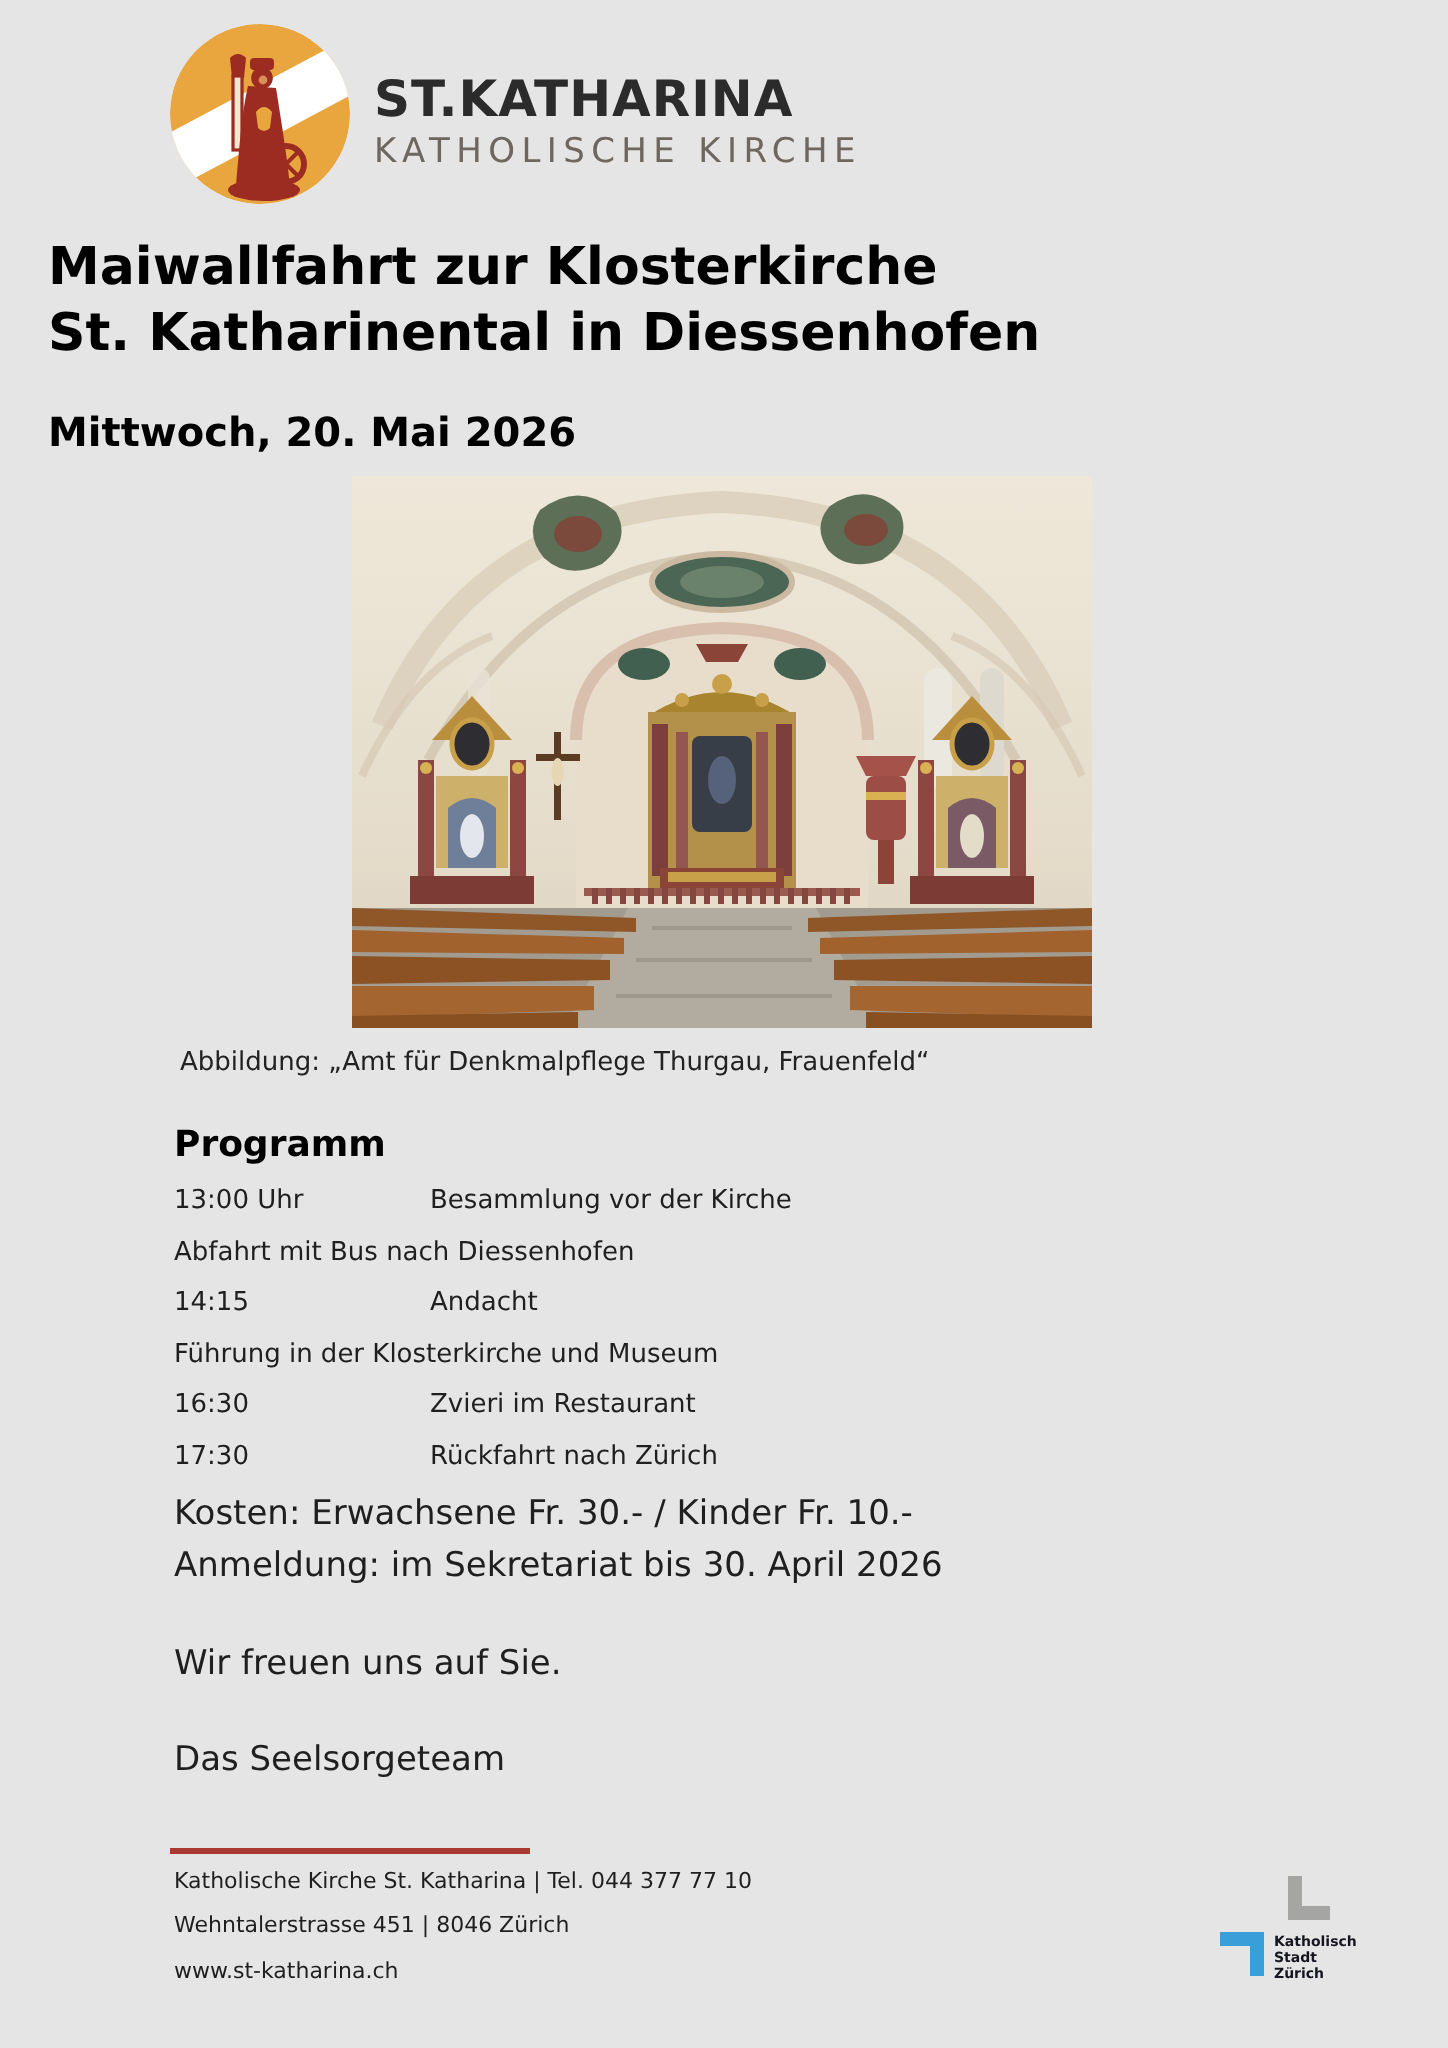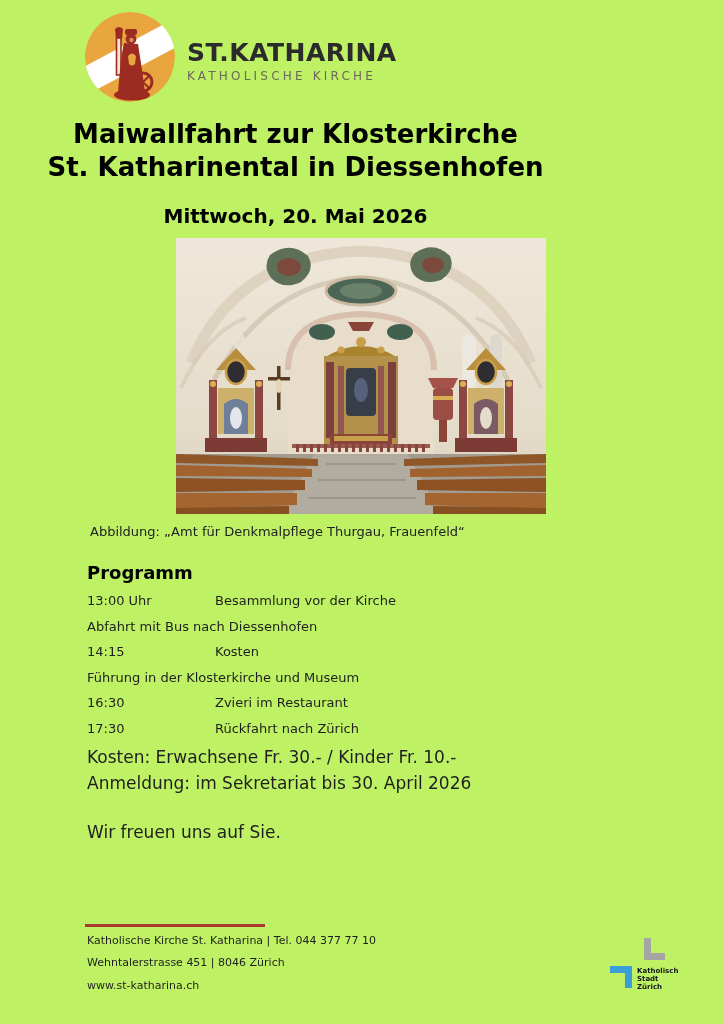"ST.KATHARINA" .page { background: #bef264 -> #e5e5e5 }
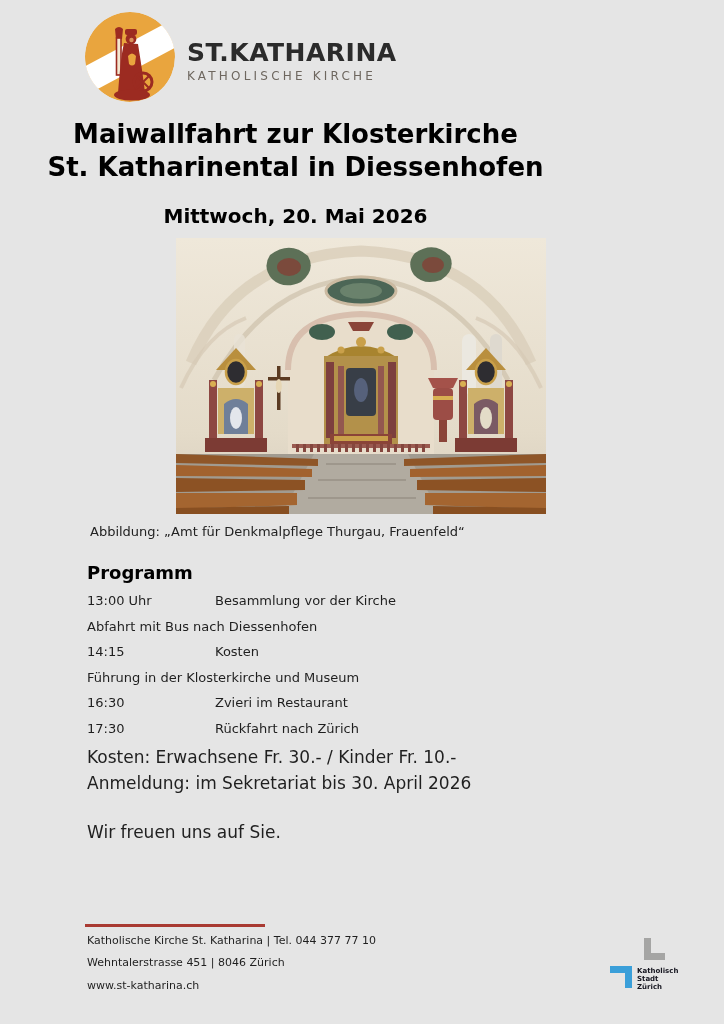"KATHOLISCHE KIRCHE" .logo-subtitle { font-size: 12px -> 17px }
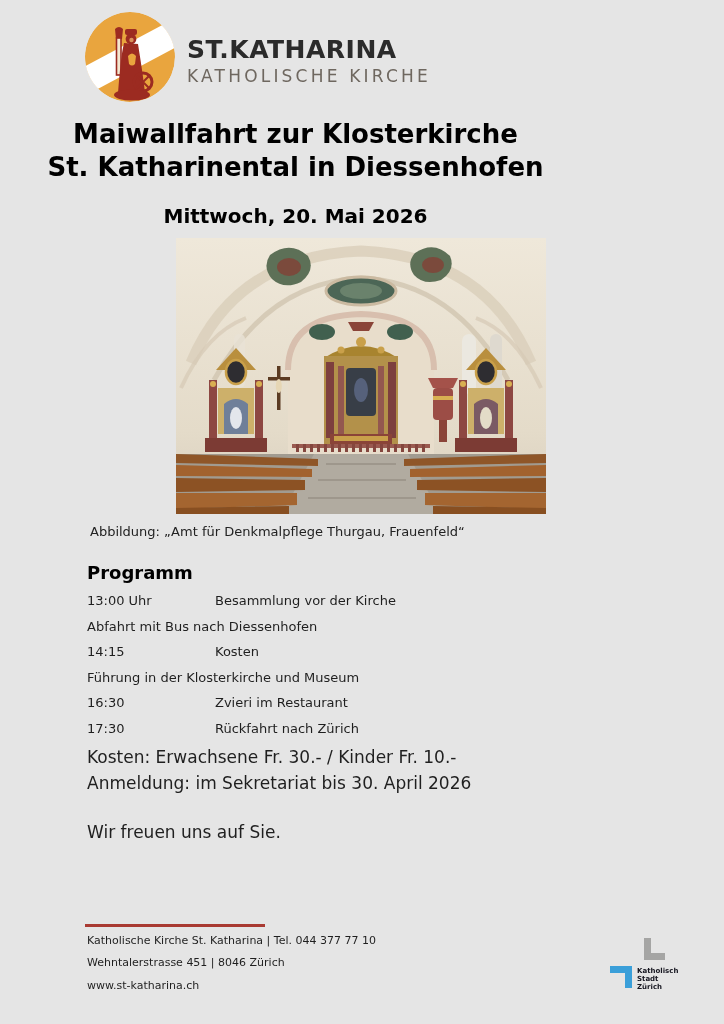"Maiwallfahrt zur Klosterkirche" .title-block { padding-left: none -> 24px; text-align: center -> left }
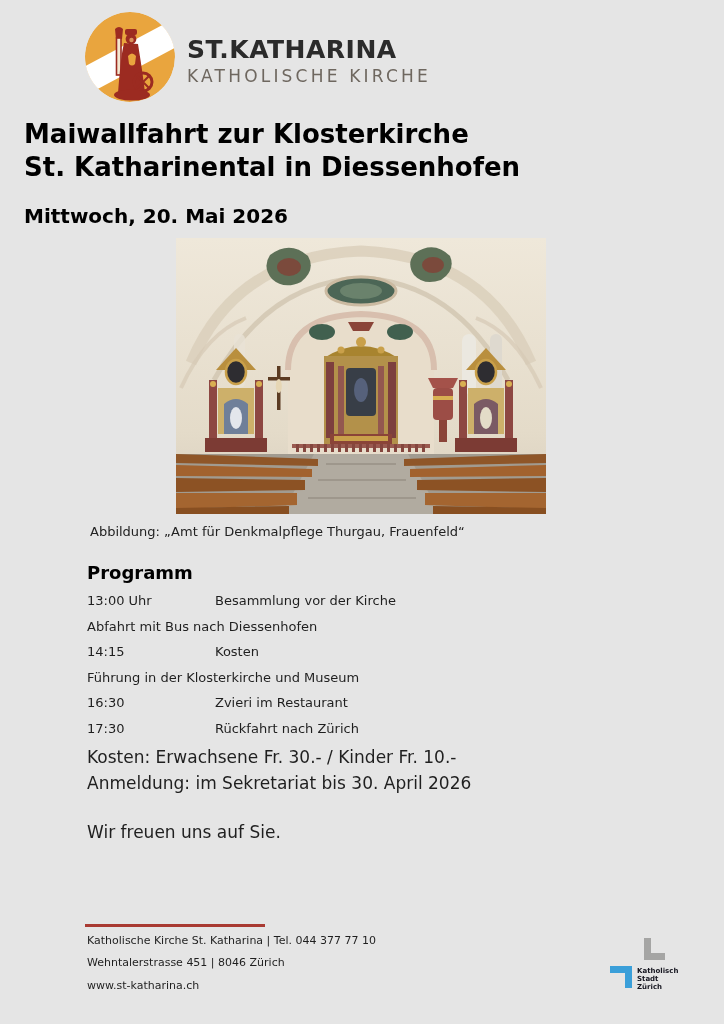"Kosten" span.activity { text: Kosten -> Andacht }
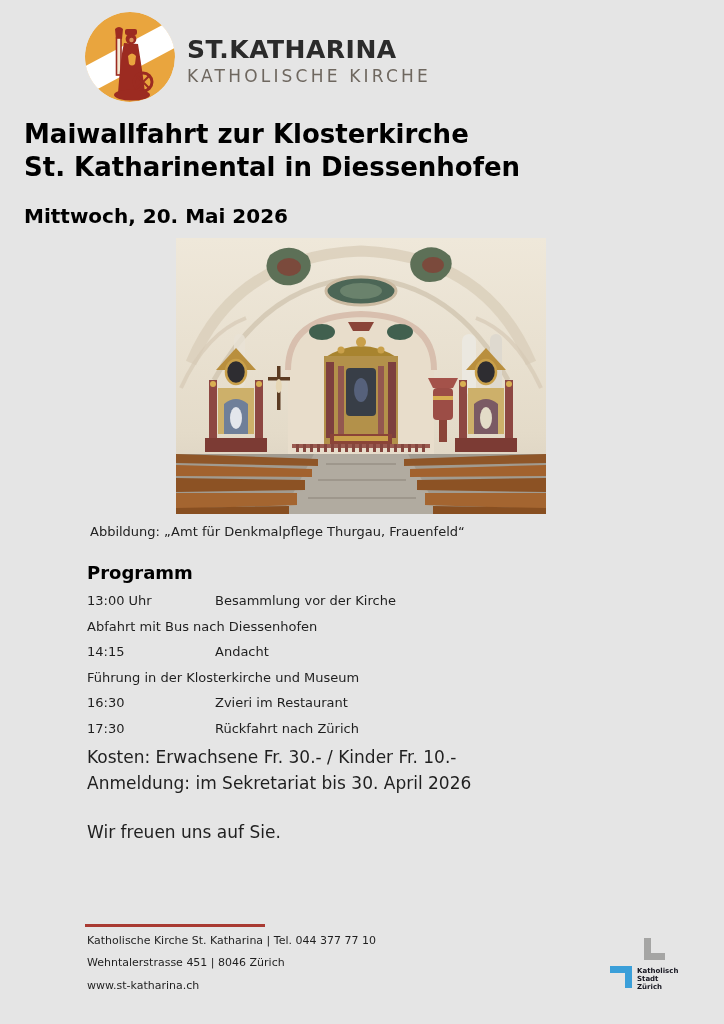"Das Seelsorgeteam" div.signature-line { html: none -> <div>Das Seelsorgeteam</div> }
